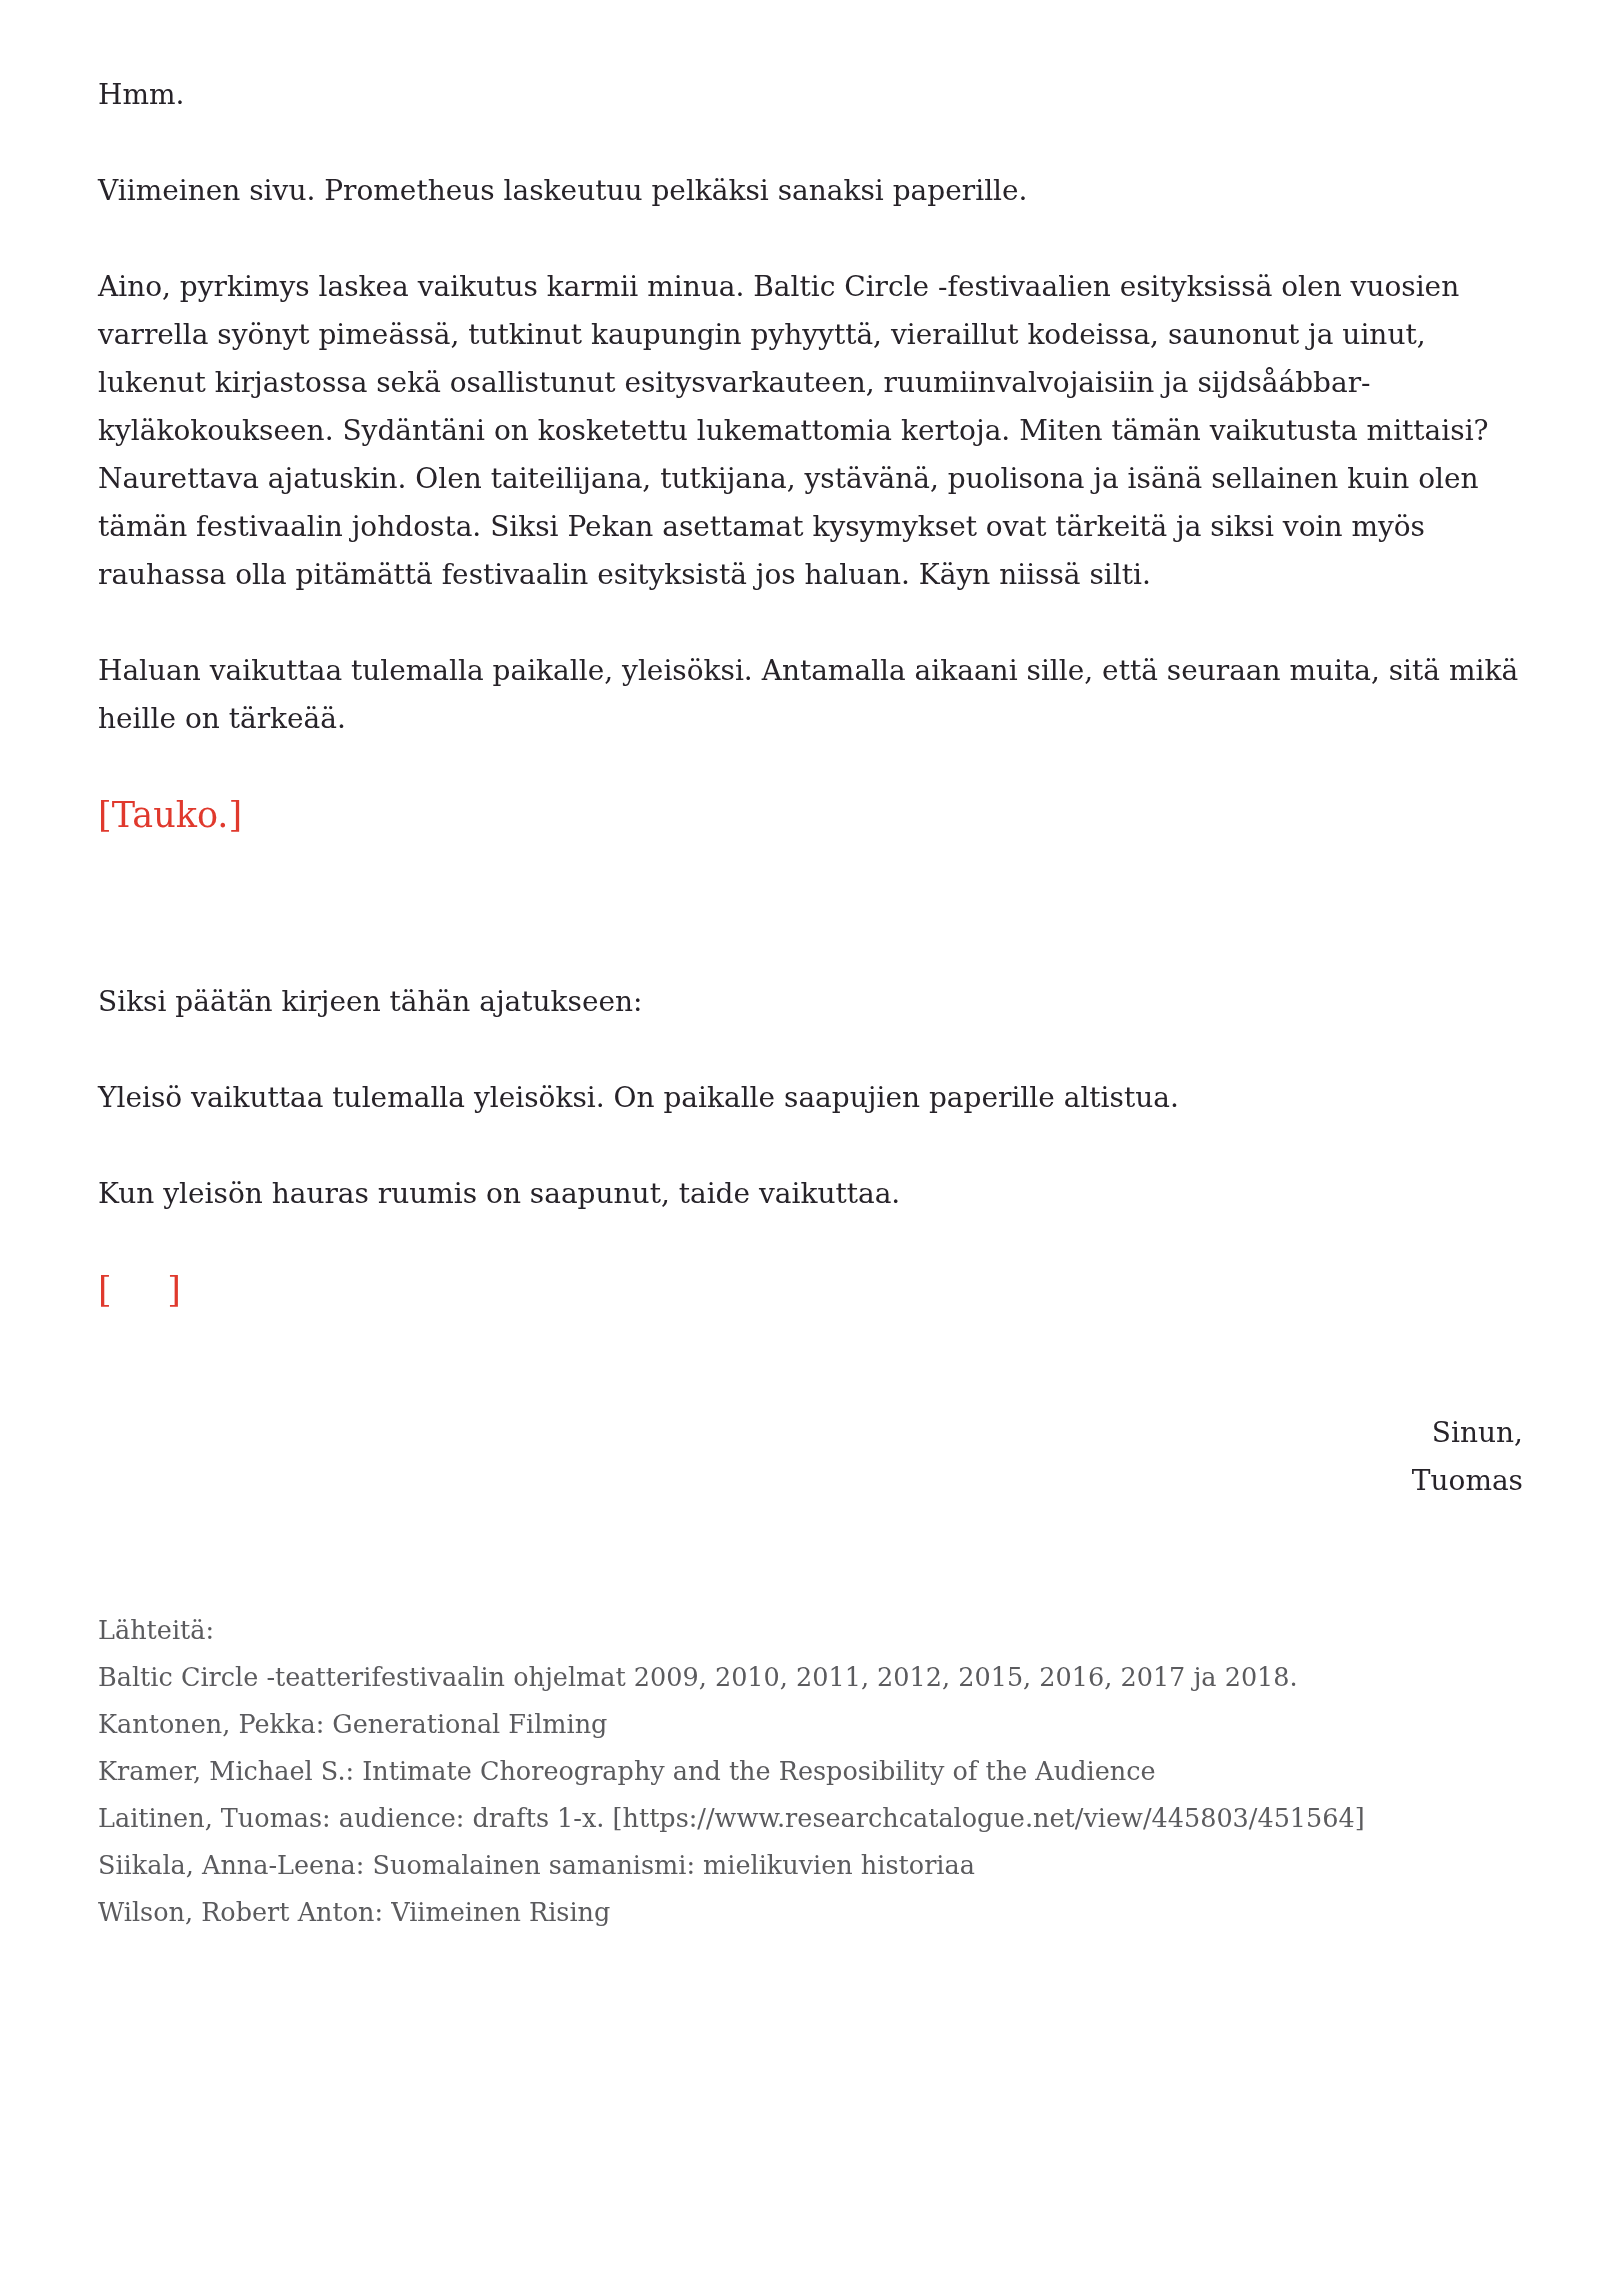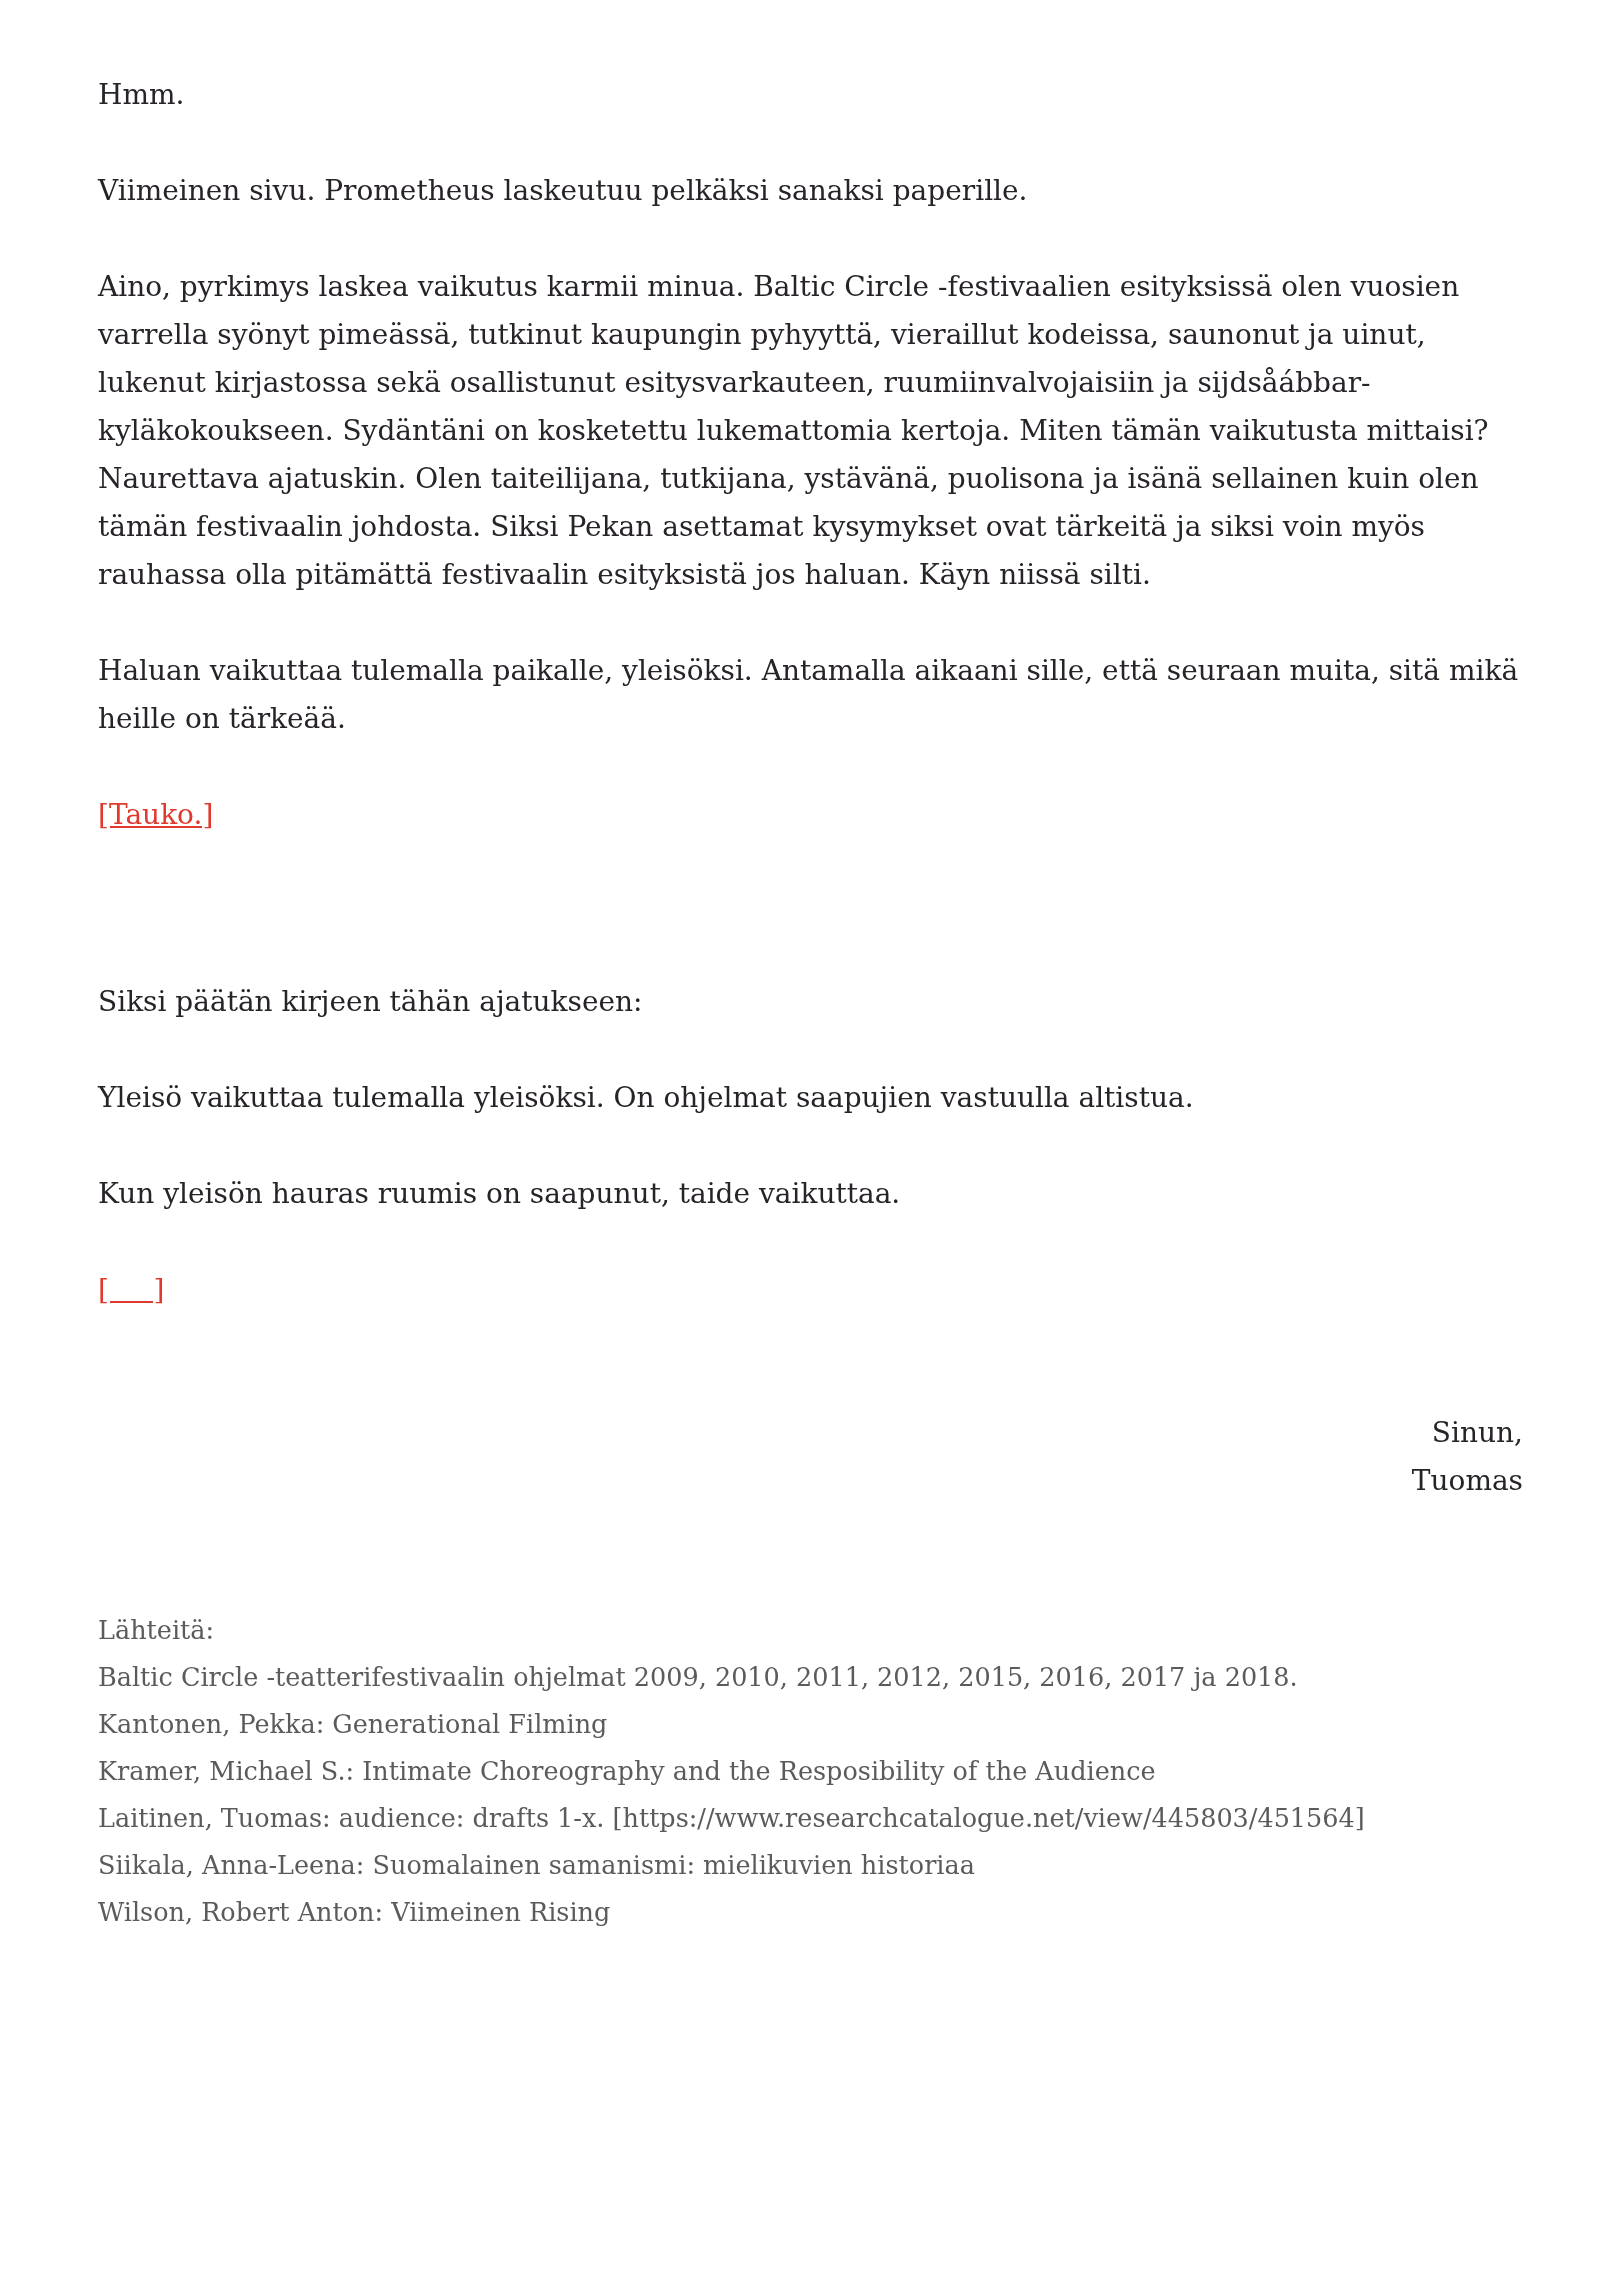"[Tauko.]" .content p.red { font-size: 28px -> 35px; text-decoration: underline -> none }
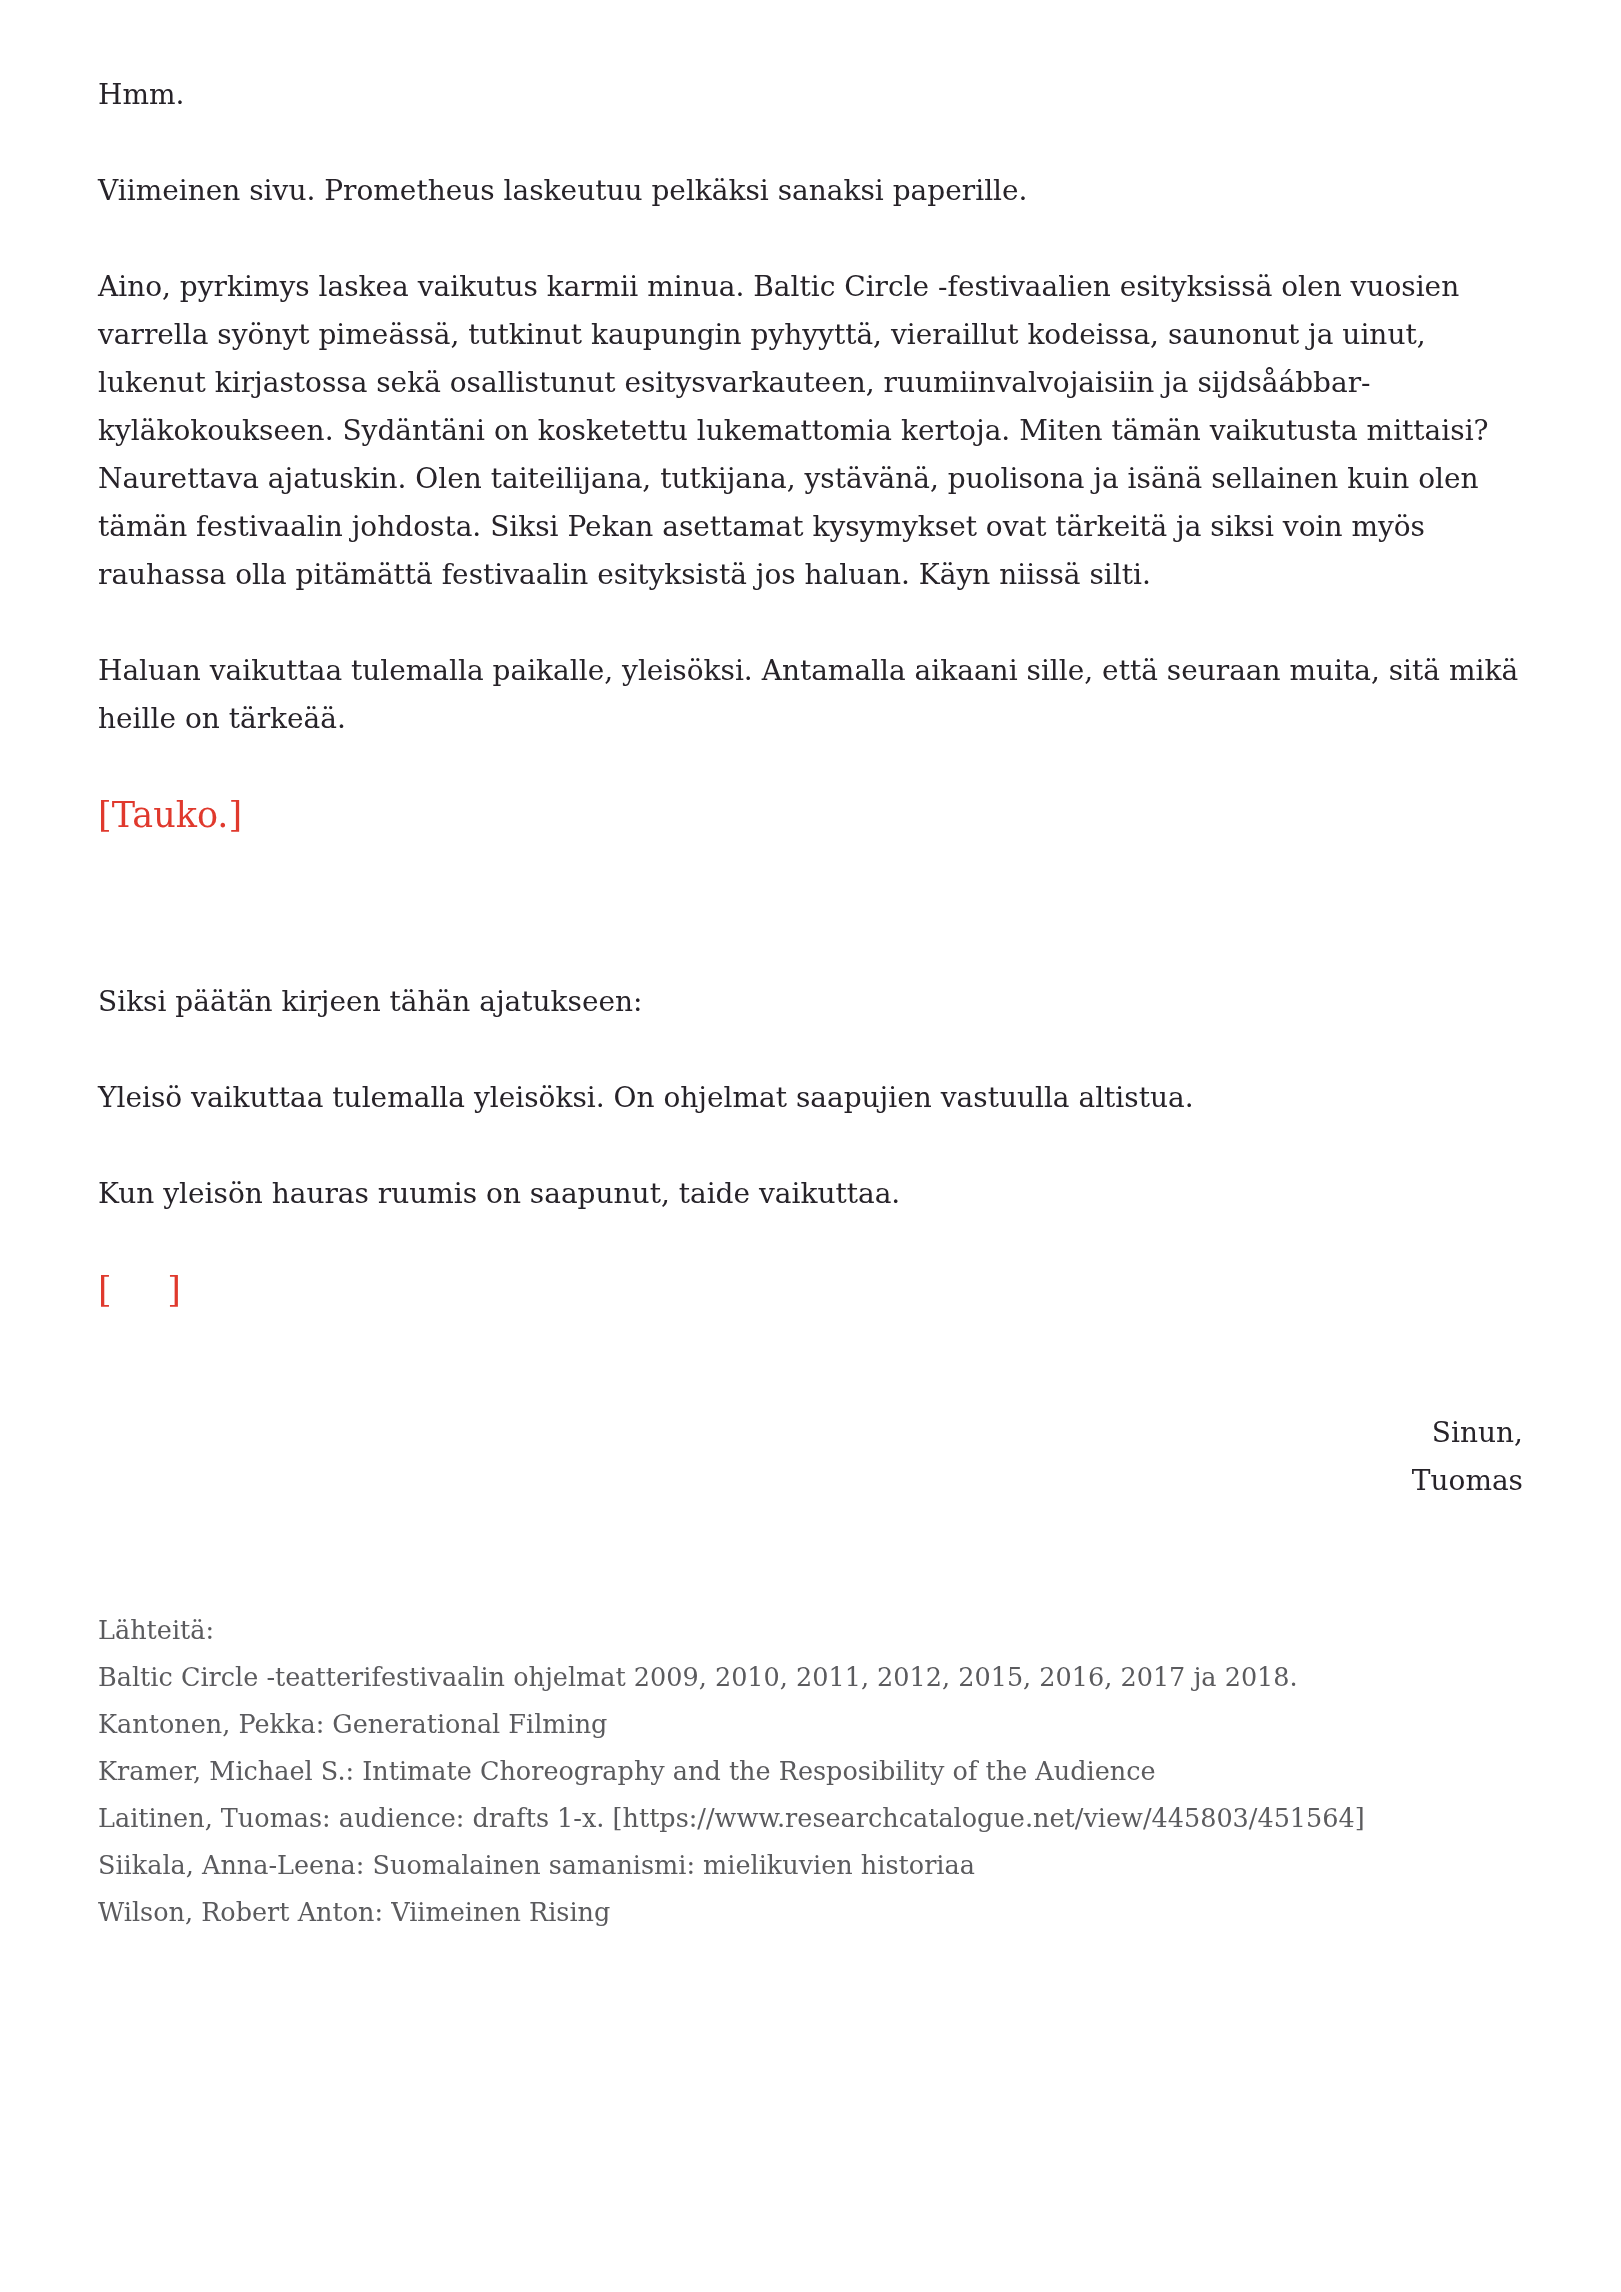"Yleisö vaikuttaa tulemalla yleisöksi. On" p.body { text: ohjelmat saapujien vastuulla -> paikalle saapujien paperille }
